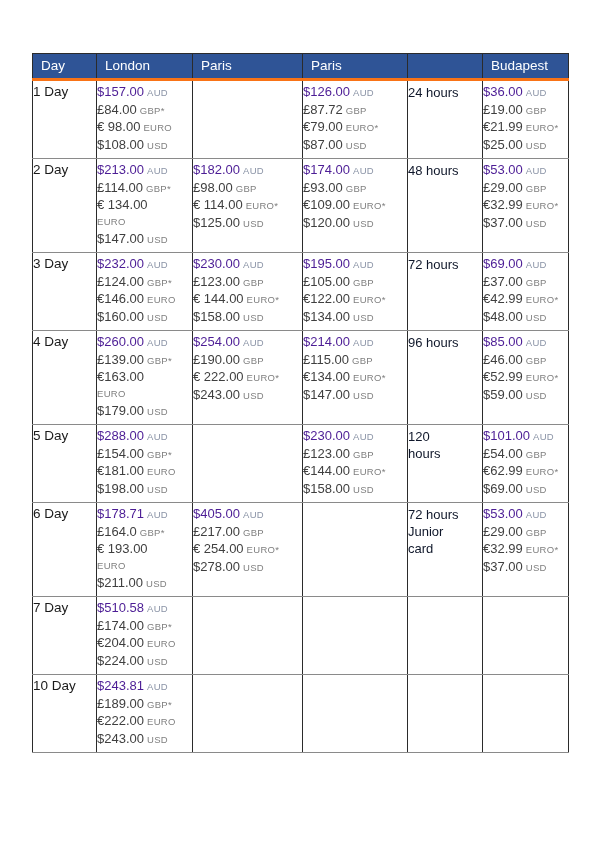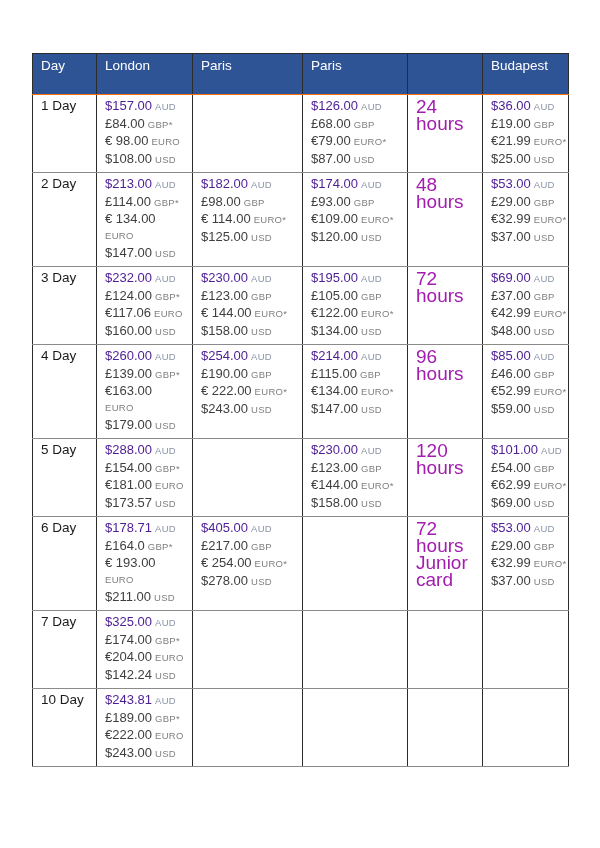"Day" th { border-bottom: 1px solid #f97316 -> 3px solid #f97316; padding: 3px 6px 20px 8px -> 3px 6px 4px 8px }
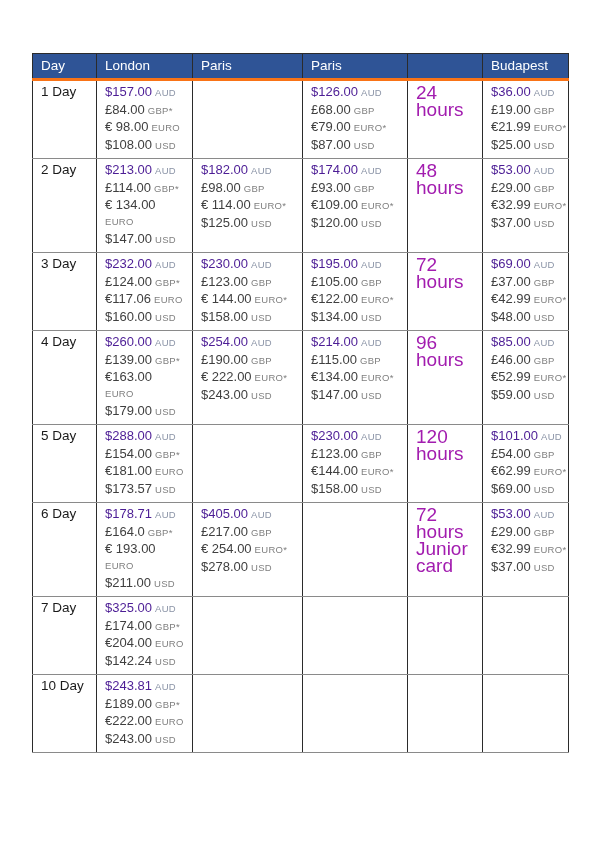"1 Day" td { padding: 3px 4px 4px 8px -> 3px 4px 4px 0 }
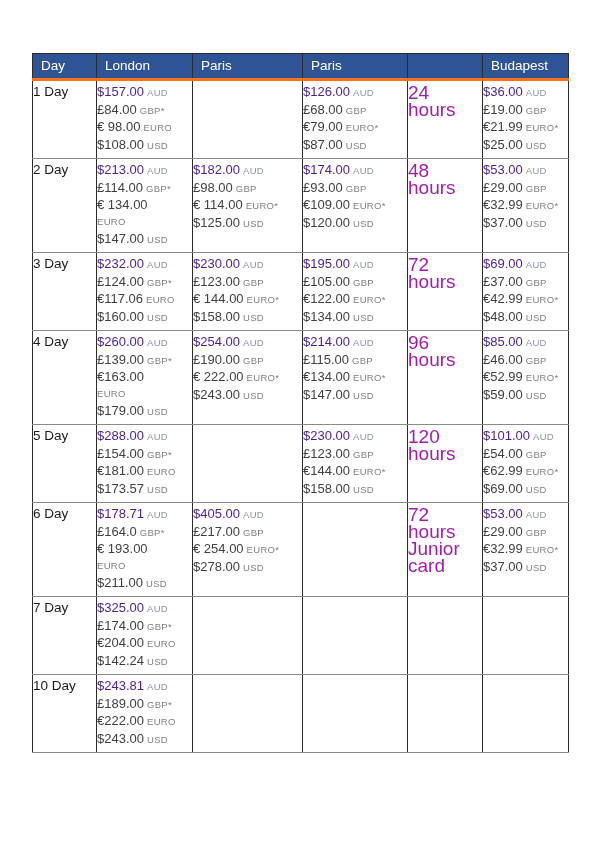"24 hours" td.hours-cell { color: #a21caf -> #0f172a; font-size: 19px -> 13px }
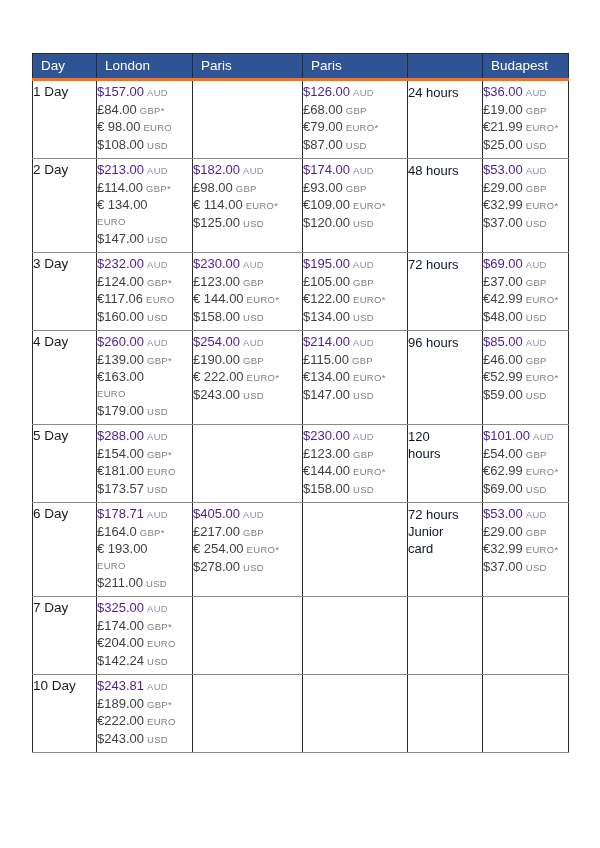"£68.00" span.amount { text: £68.00 -> £87.72 }
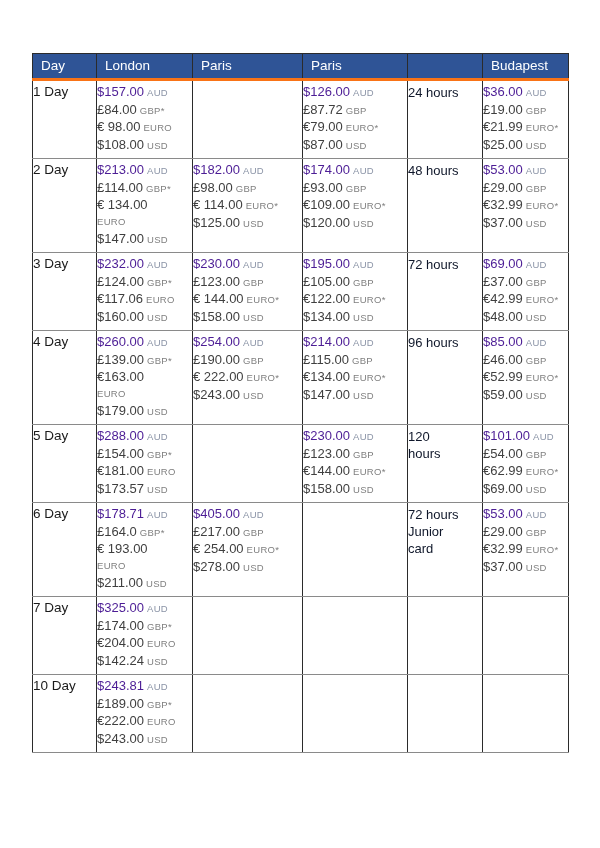"€117.06" span.amount { text: €117.06 -> €146.00 }
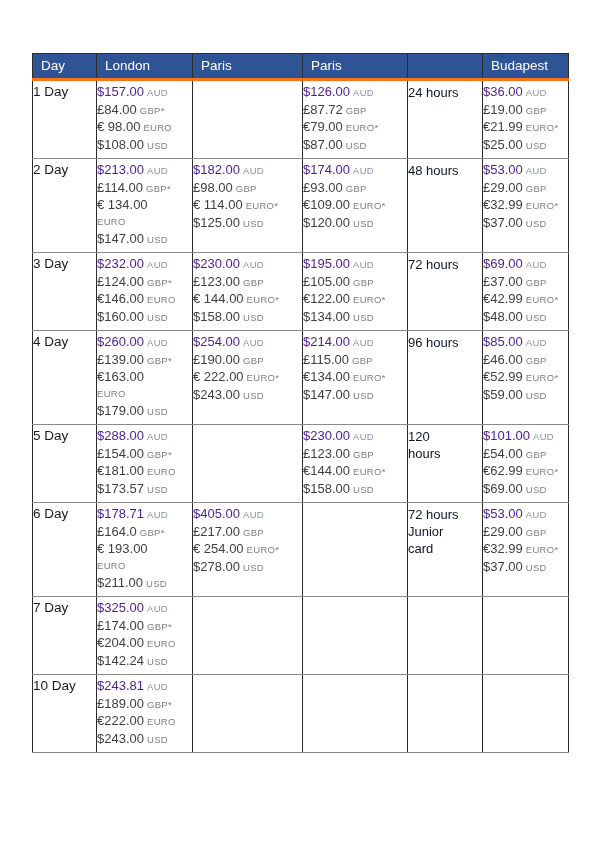"$173.57" span.amount { text: $173.57 -> $198.00 }
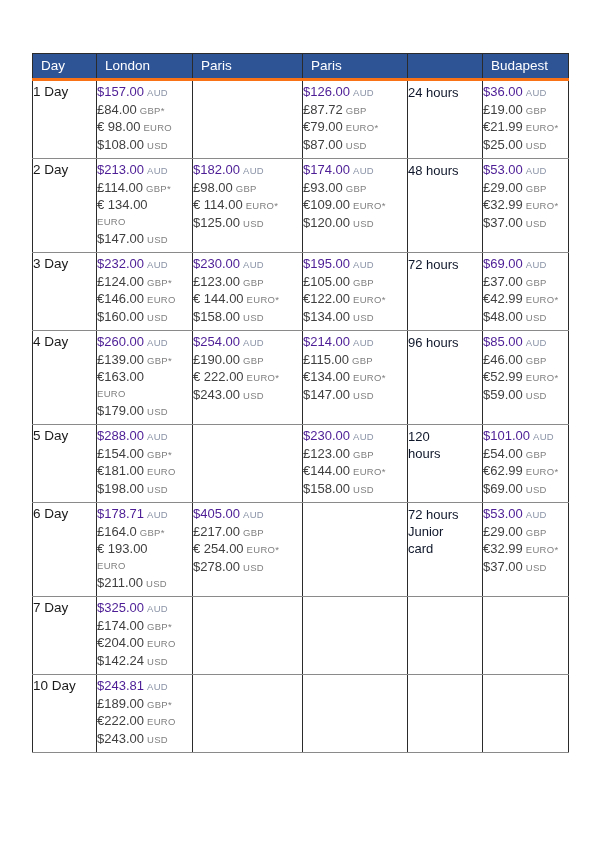"$325.00" span.amount { text: $325.00 -> $510.58 }
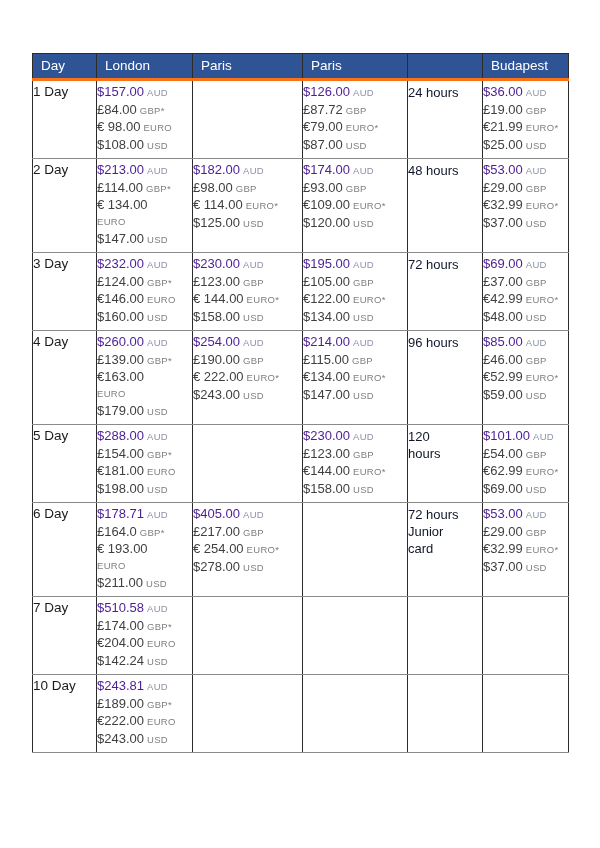"$142.24" span.amount { text: $142.24 -> $224.00 }
